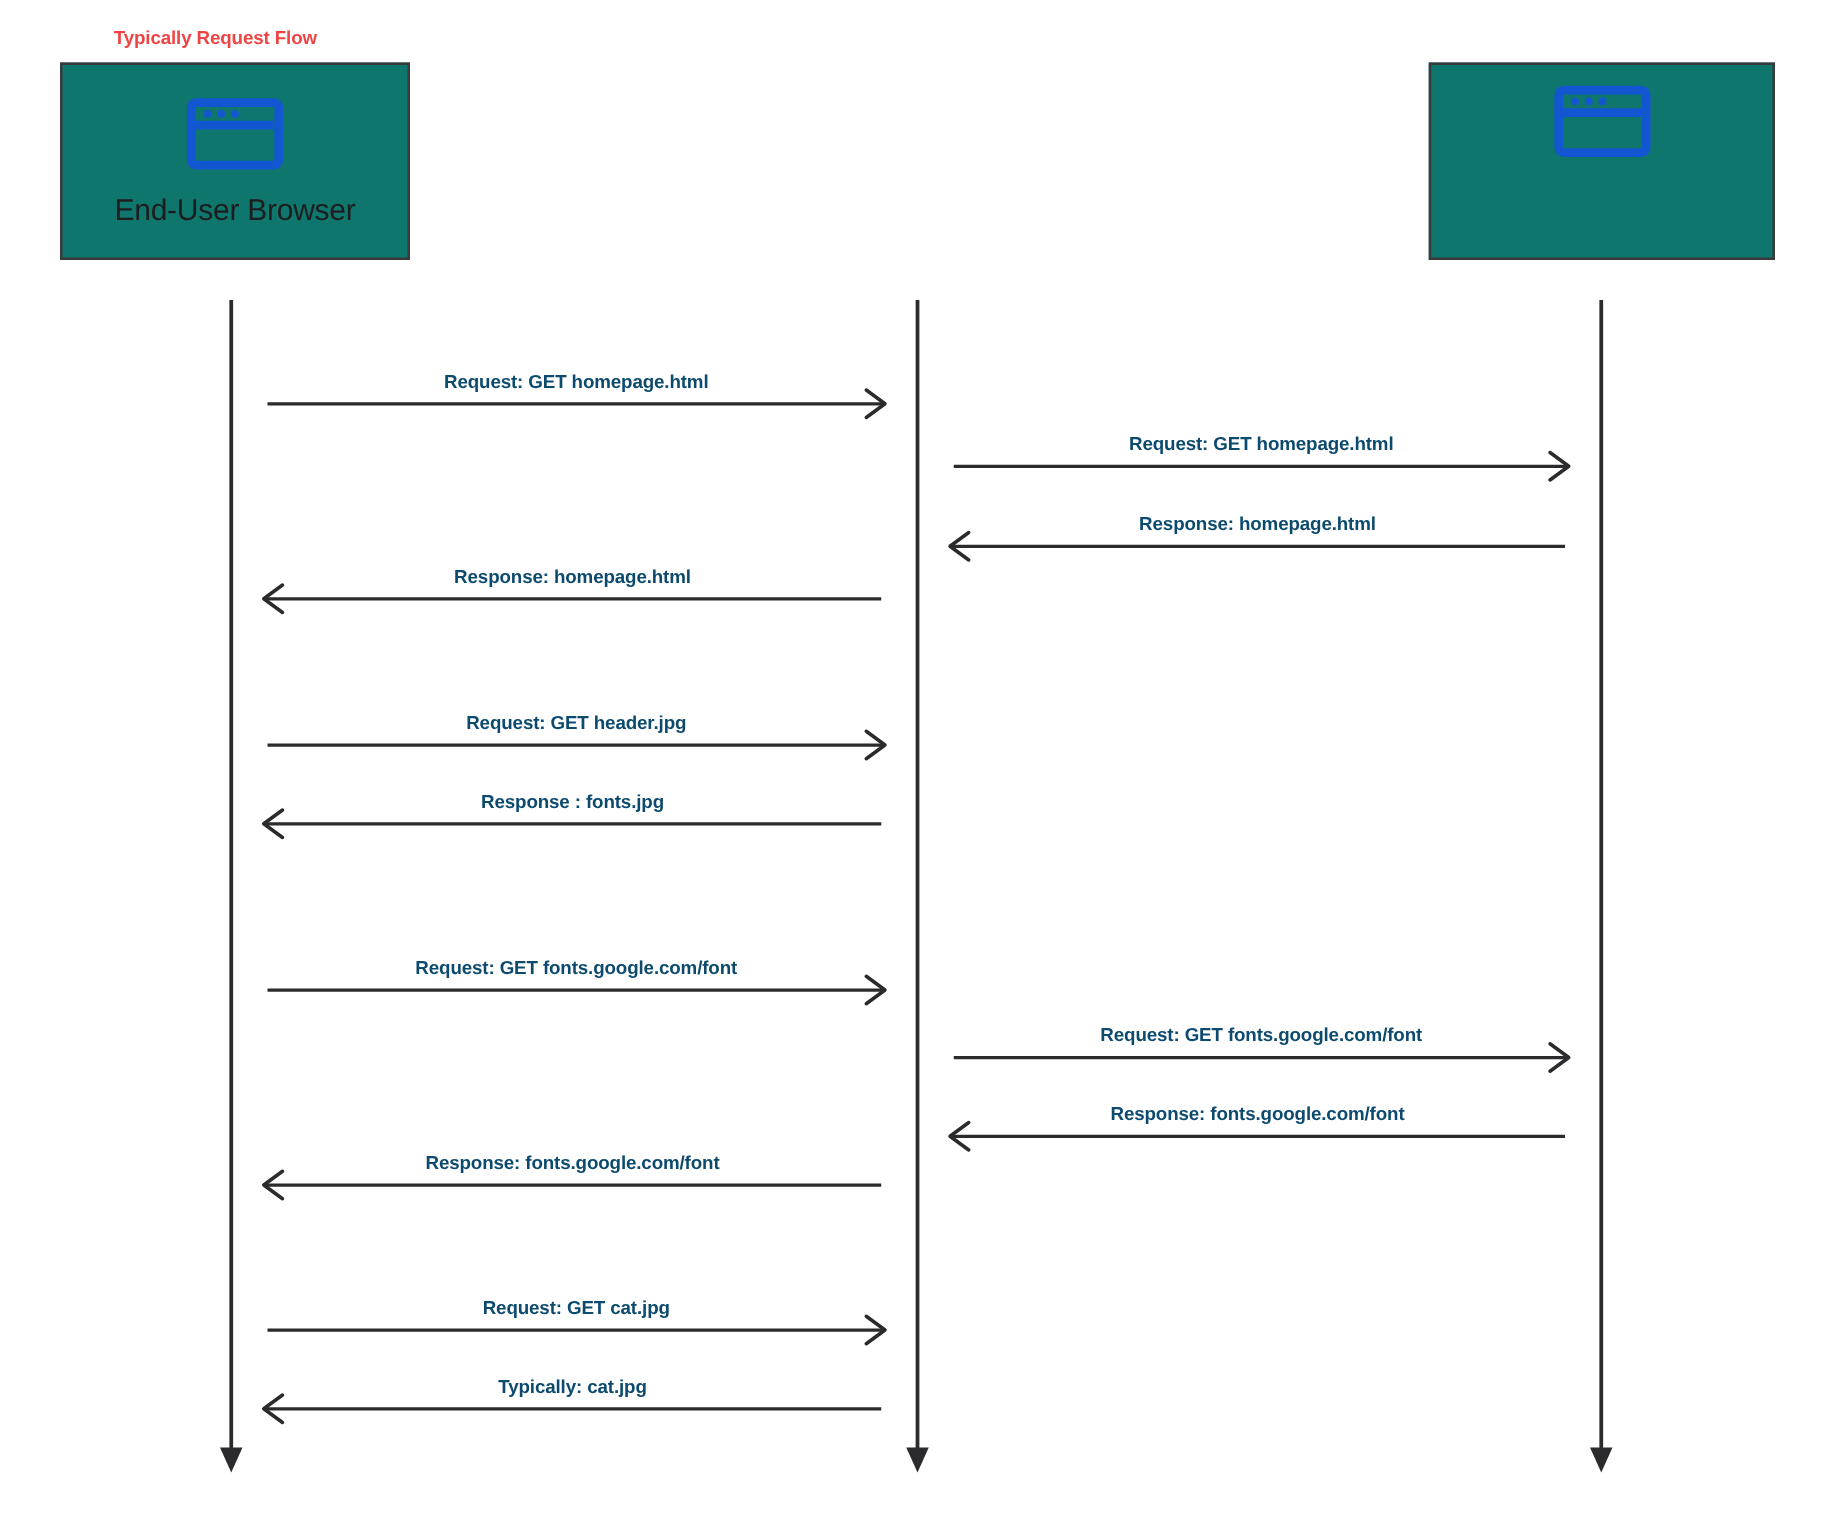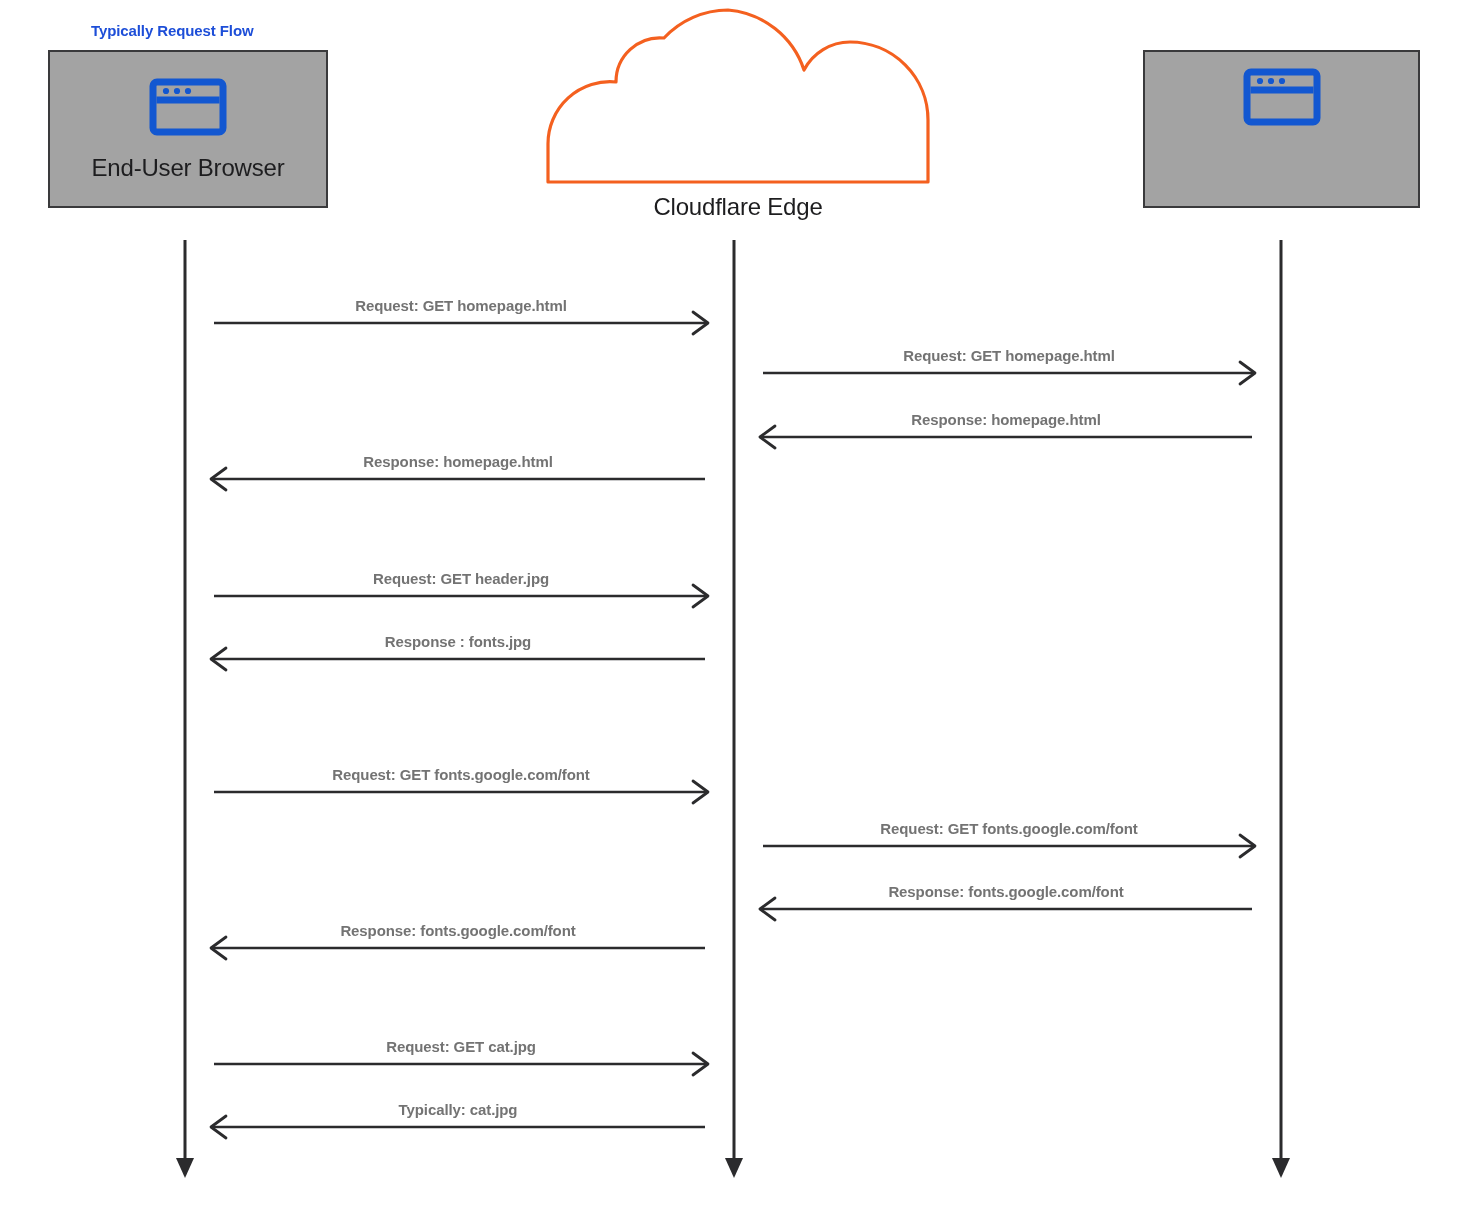"Typically Request Flow" .actor-title { color: #1d4ed8 -> #ef4444 }
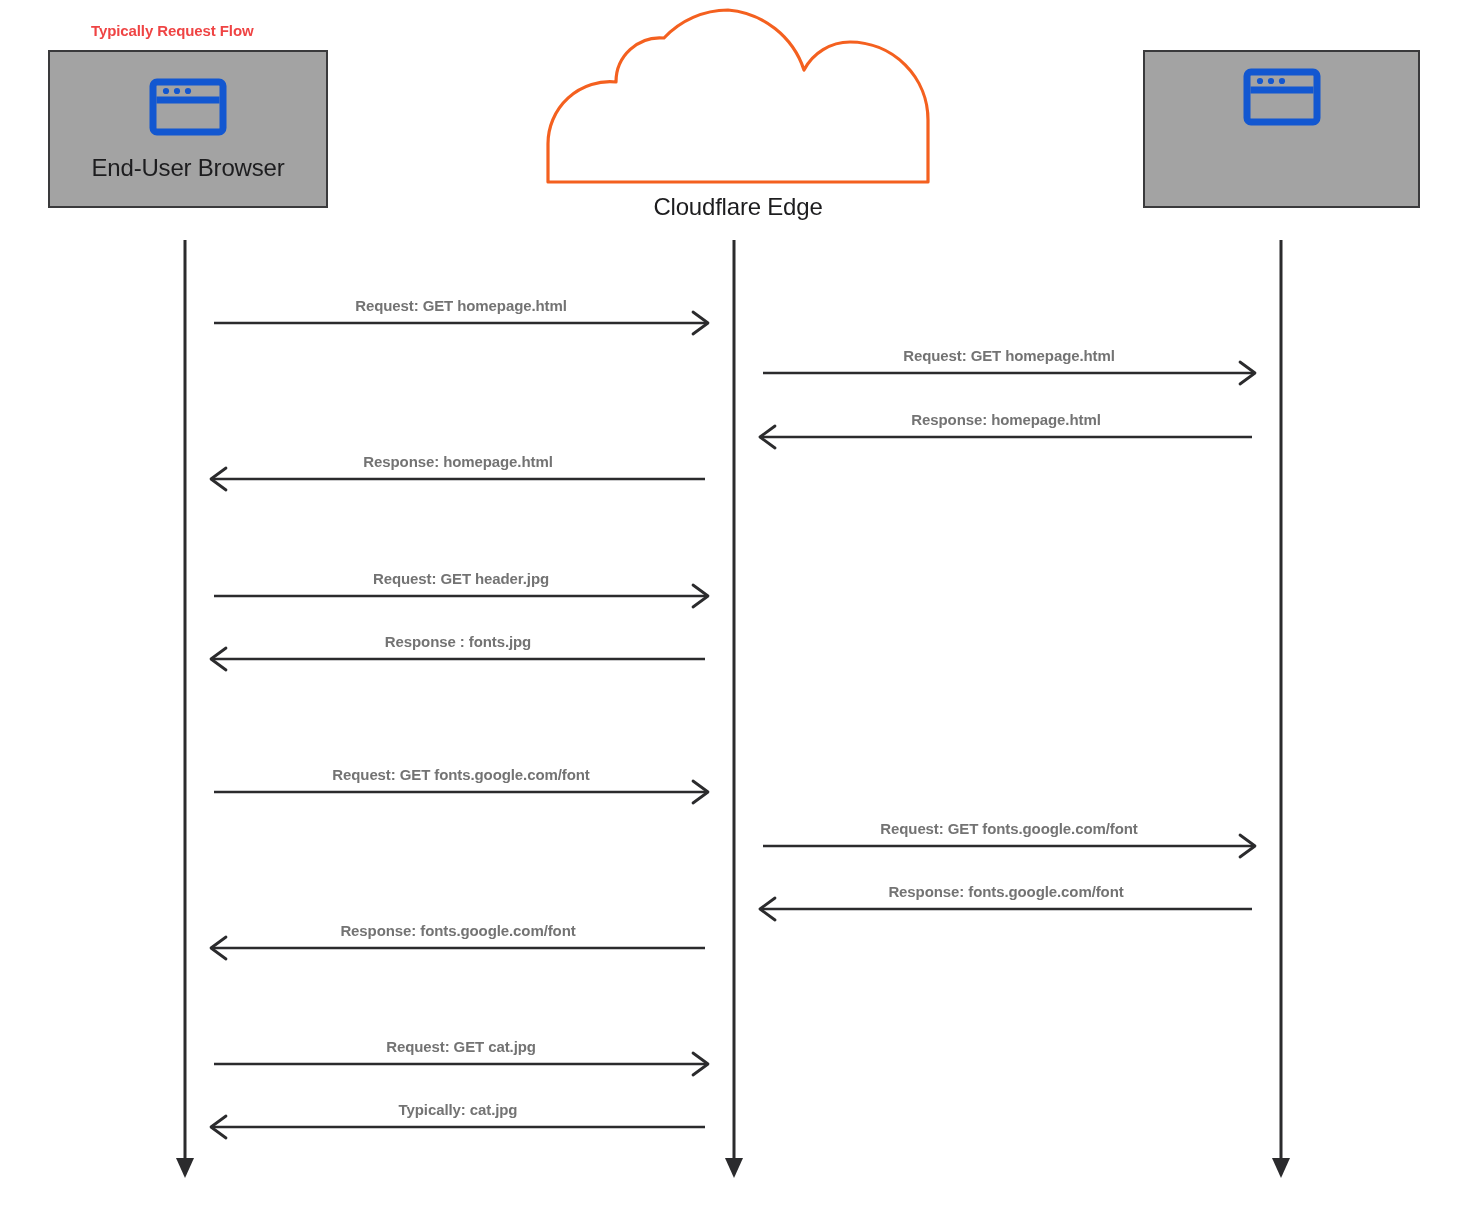"End-User Browser" .actor-box { background: #a3a3a3 -> #0f766e }
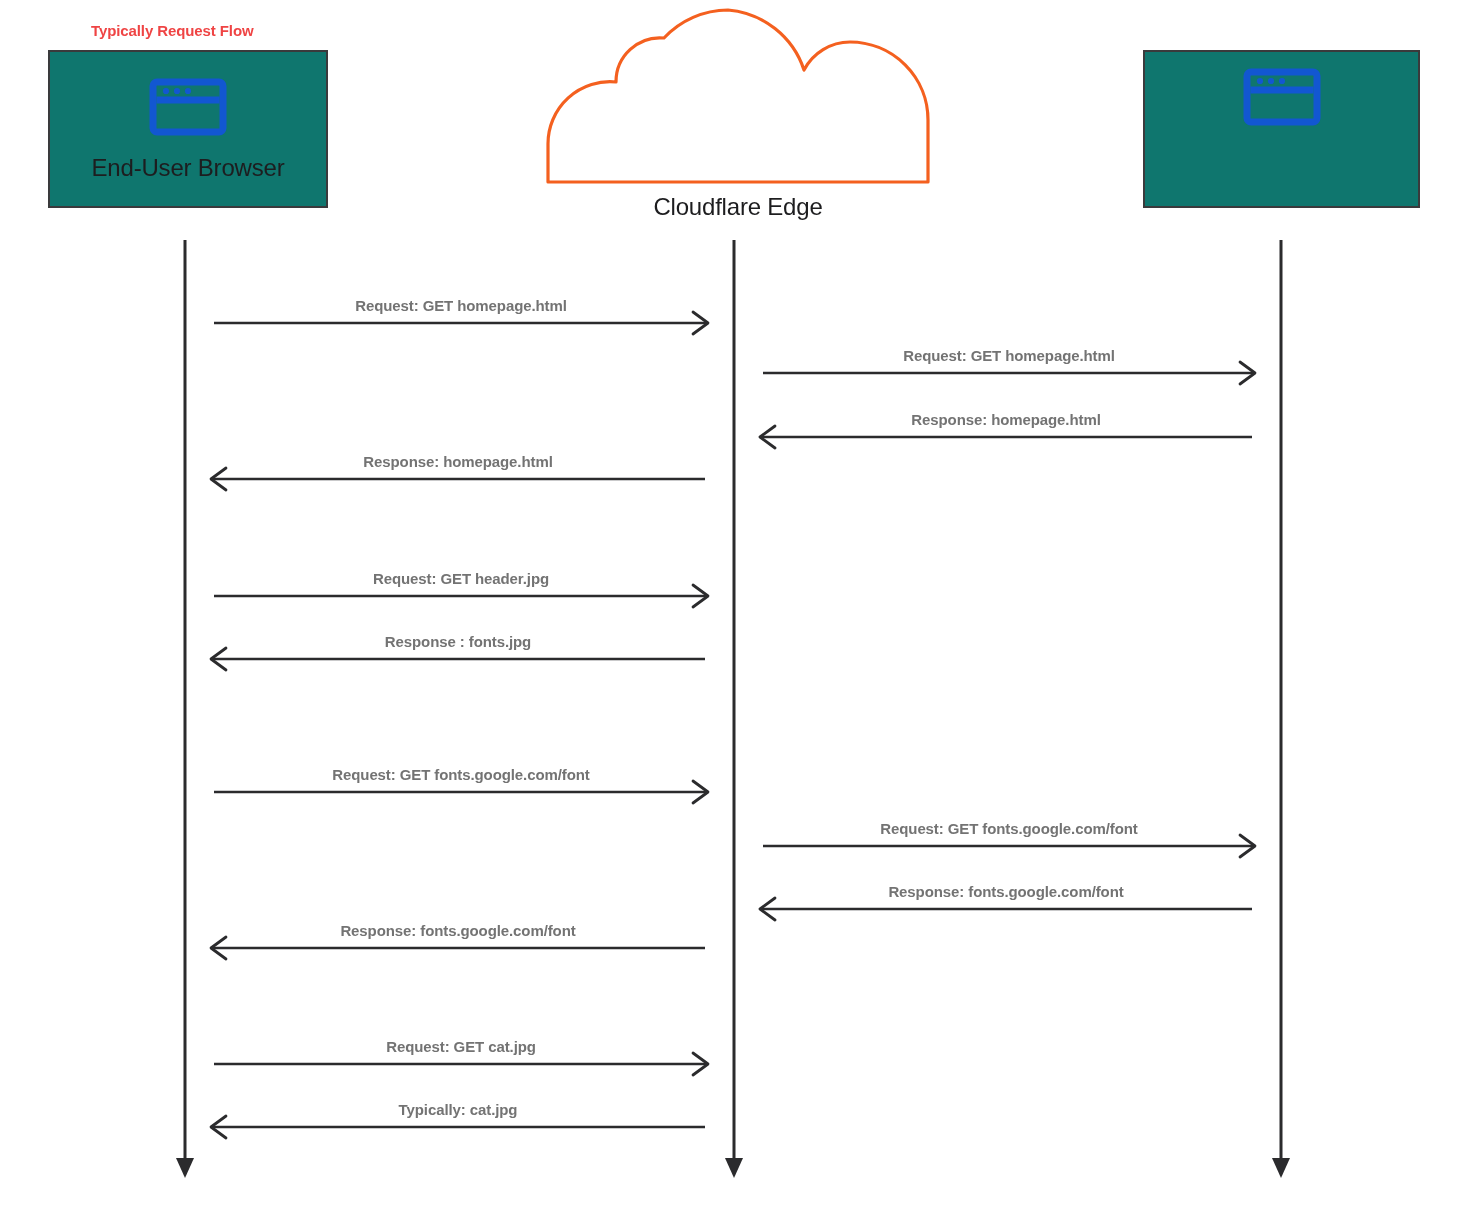"Cloudflare Edge" div.cloud-wrap { html: <div> <svg> <path></path> </svg> <div>Cloudflare Edge</div> </div> -> none }
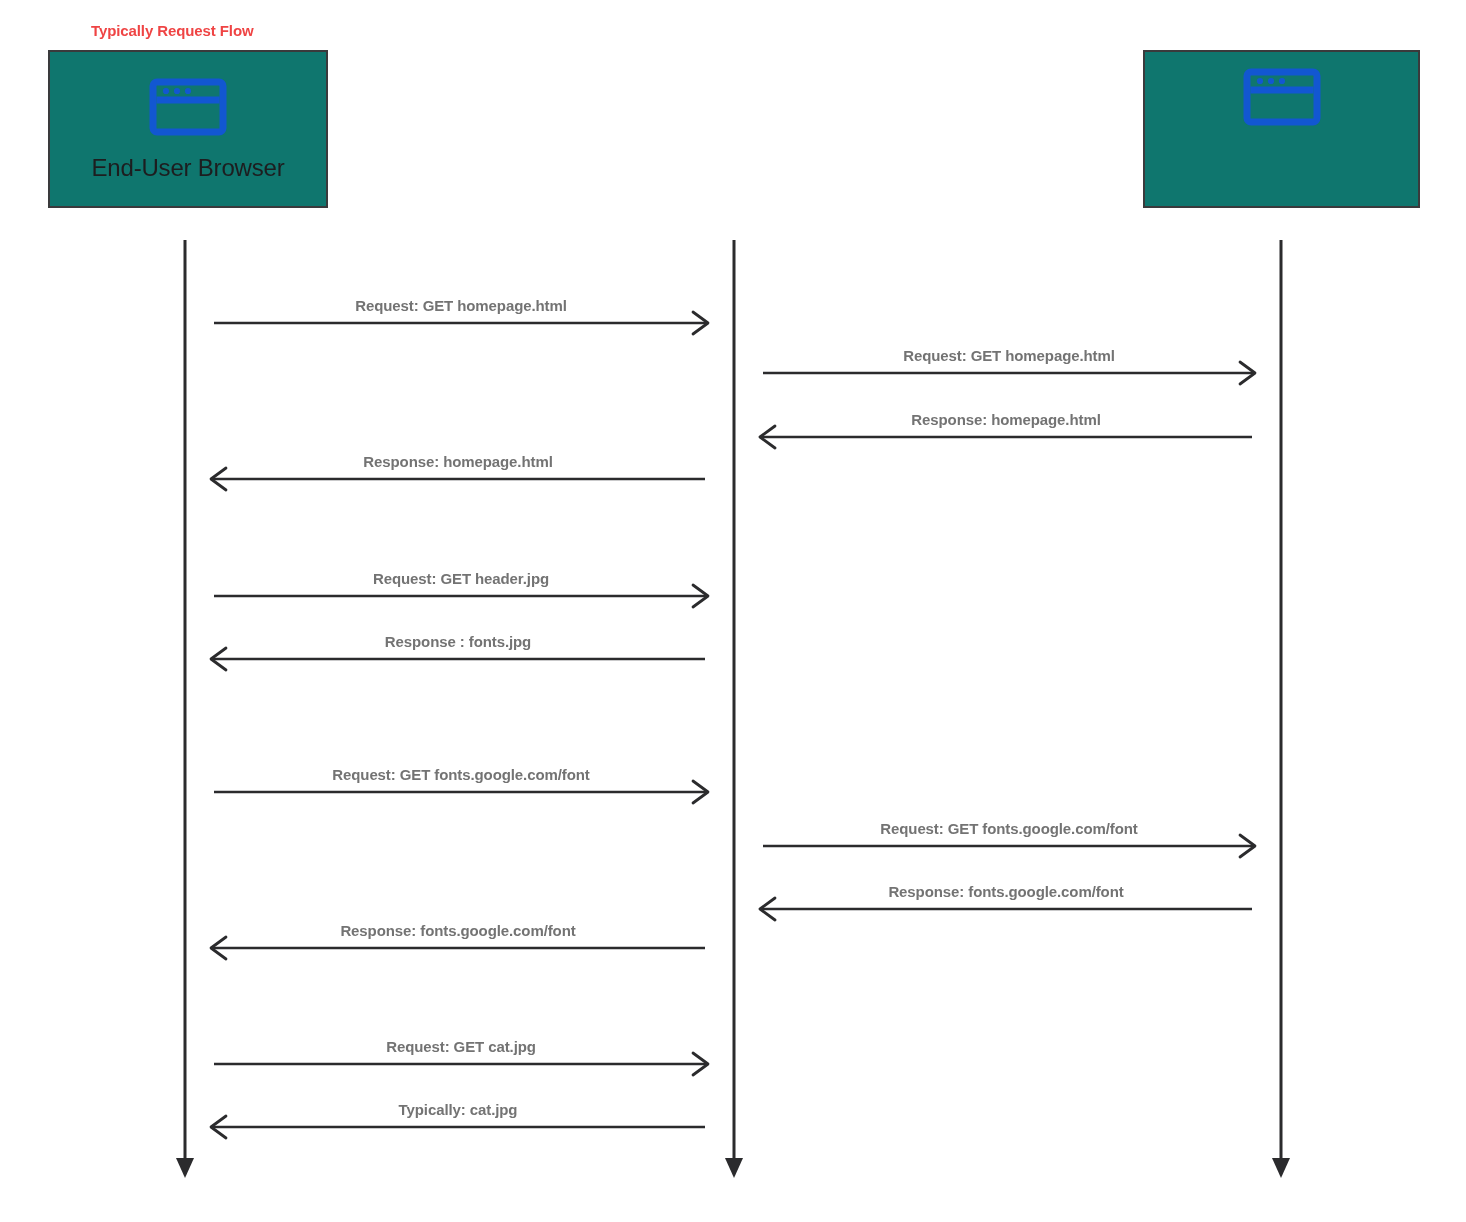"Request: GET homepage.html" .msg-label { color: #737373 -> #0c4a6e }
